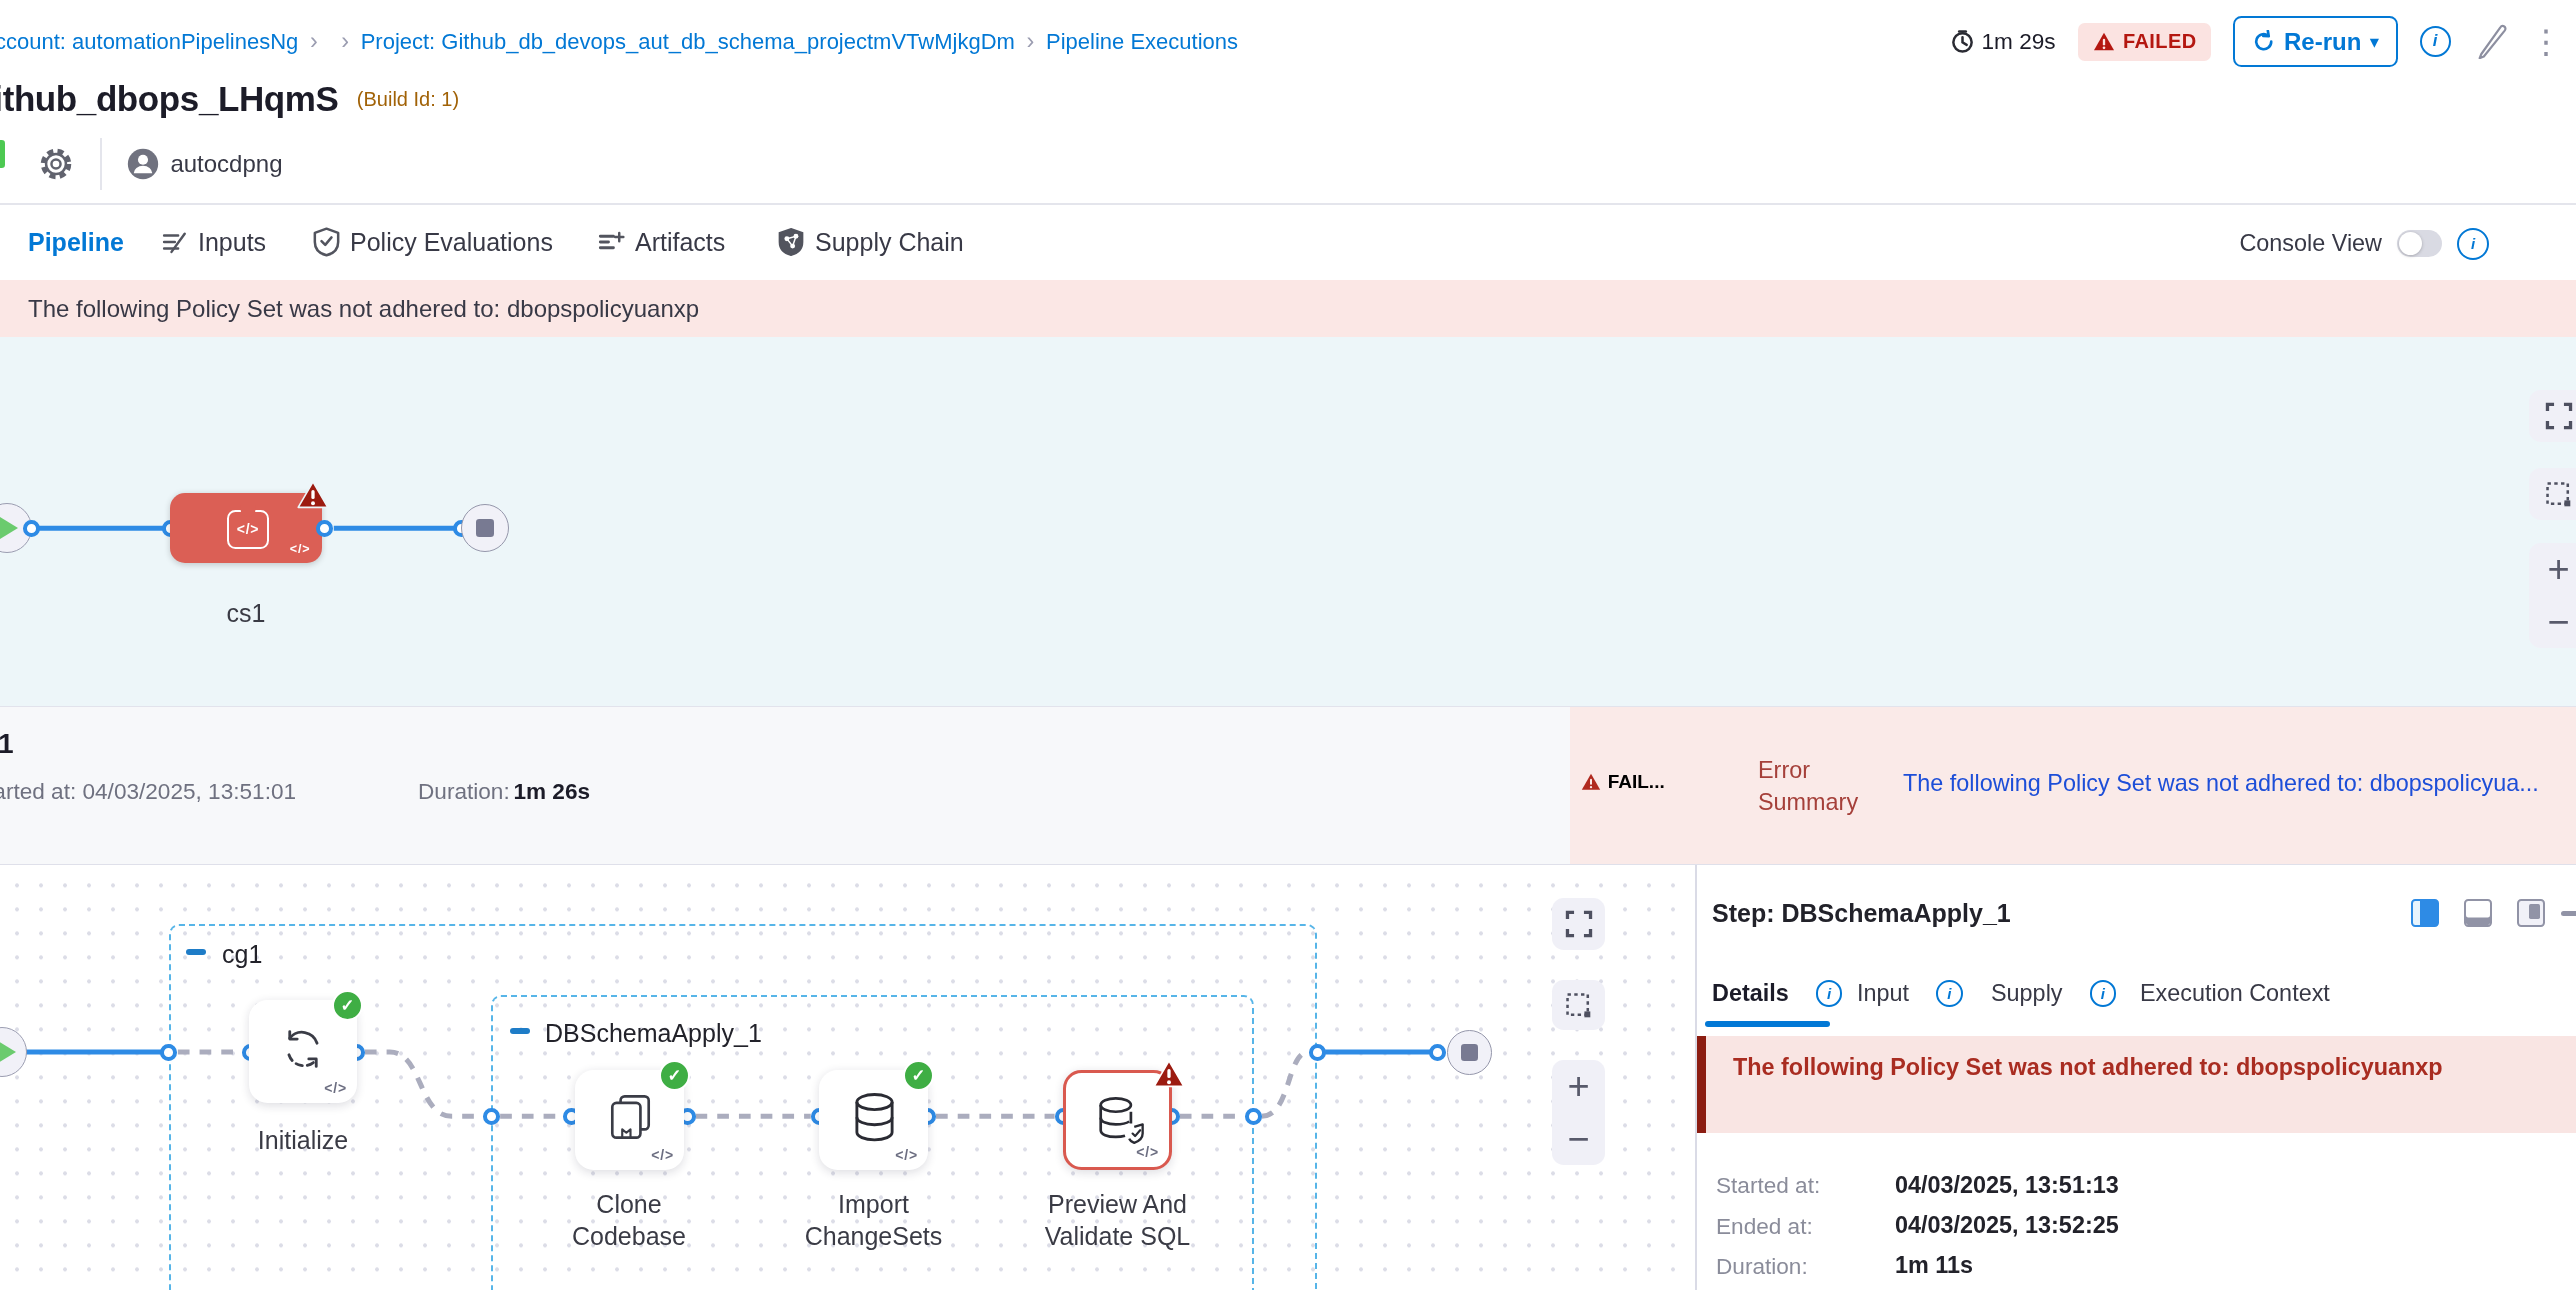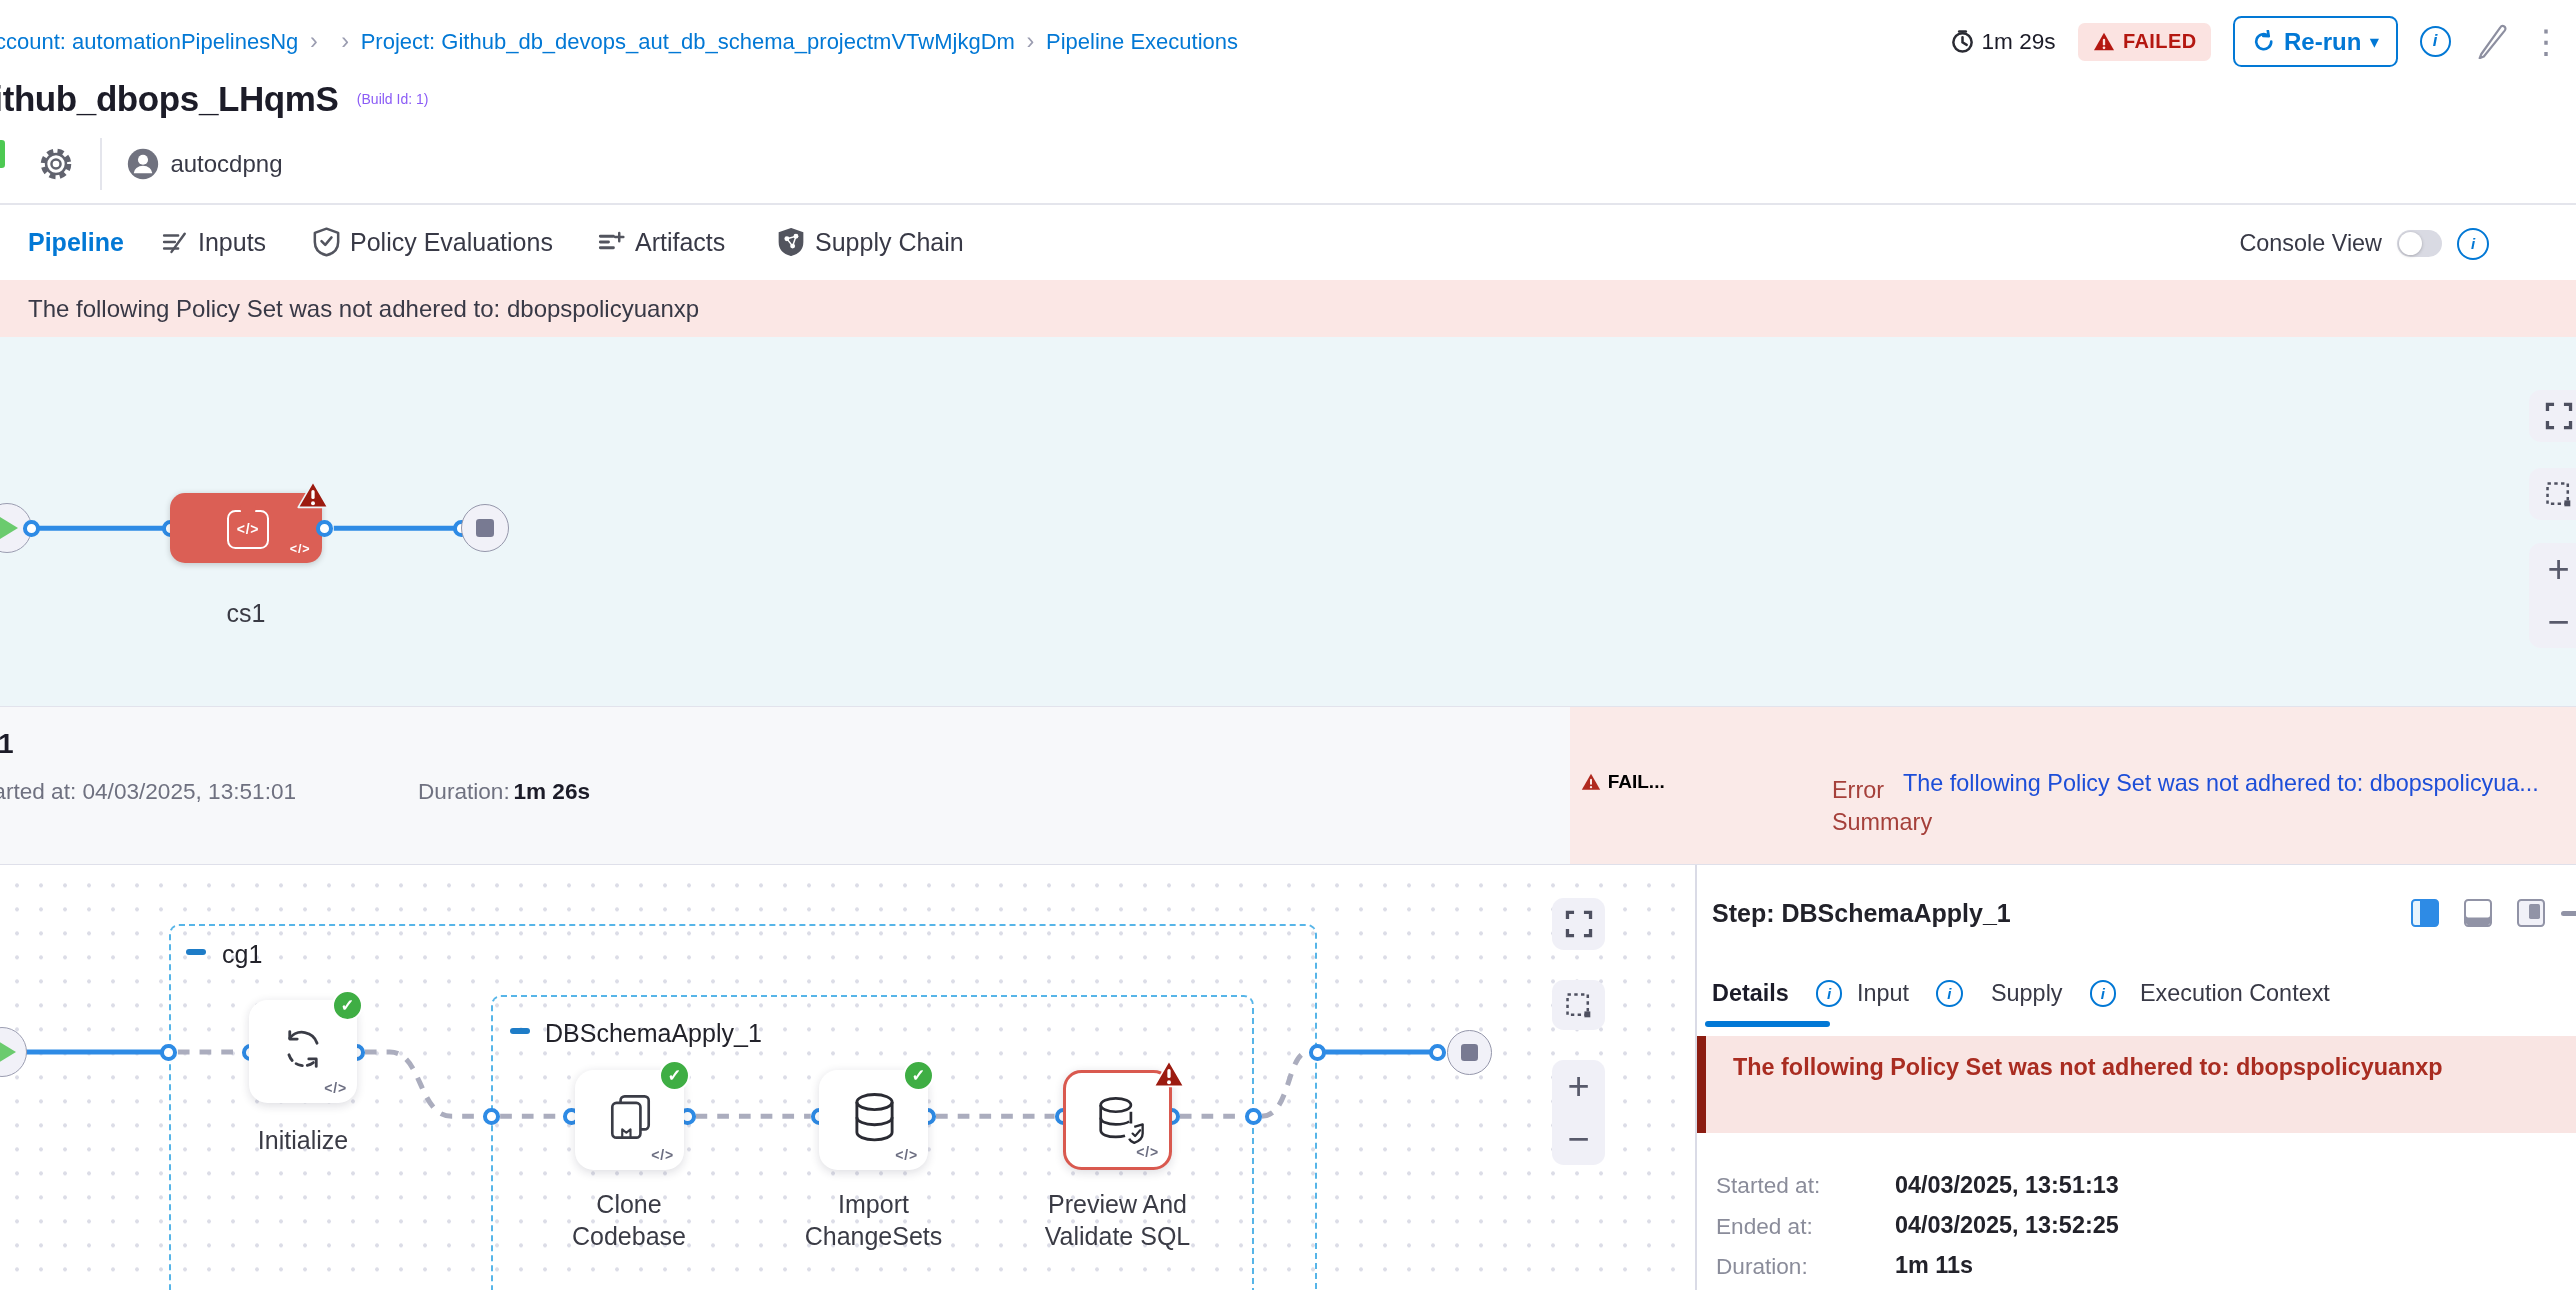"(Build Id: 1)" .build-id { color: #8b5cf6 -> #a16207; font-size: 14px -> 20px }
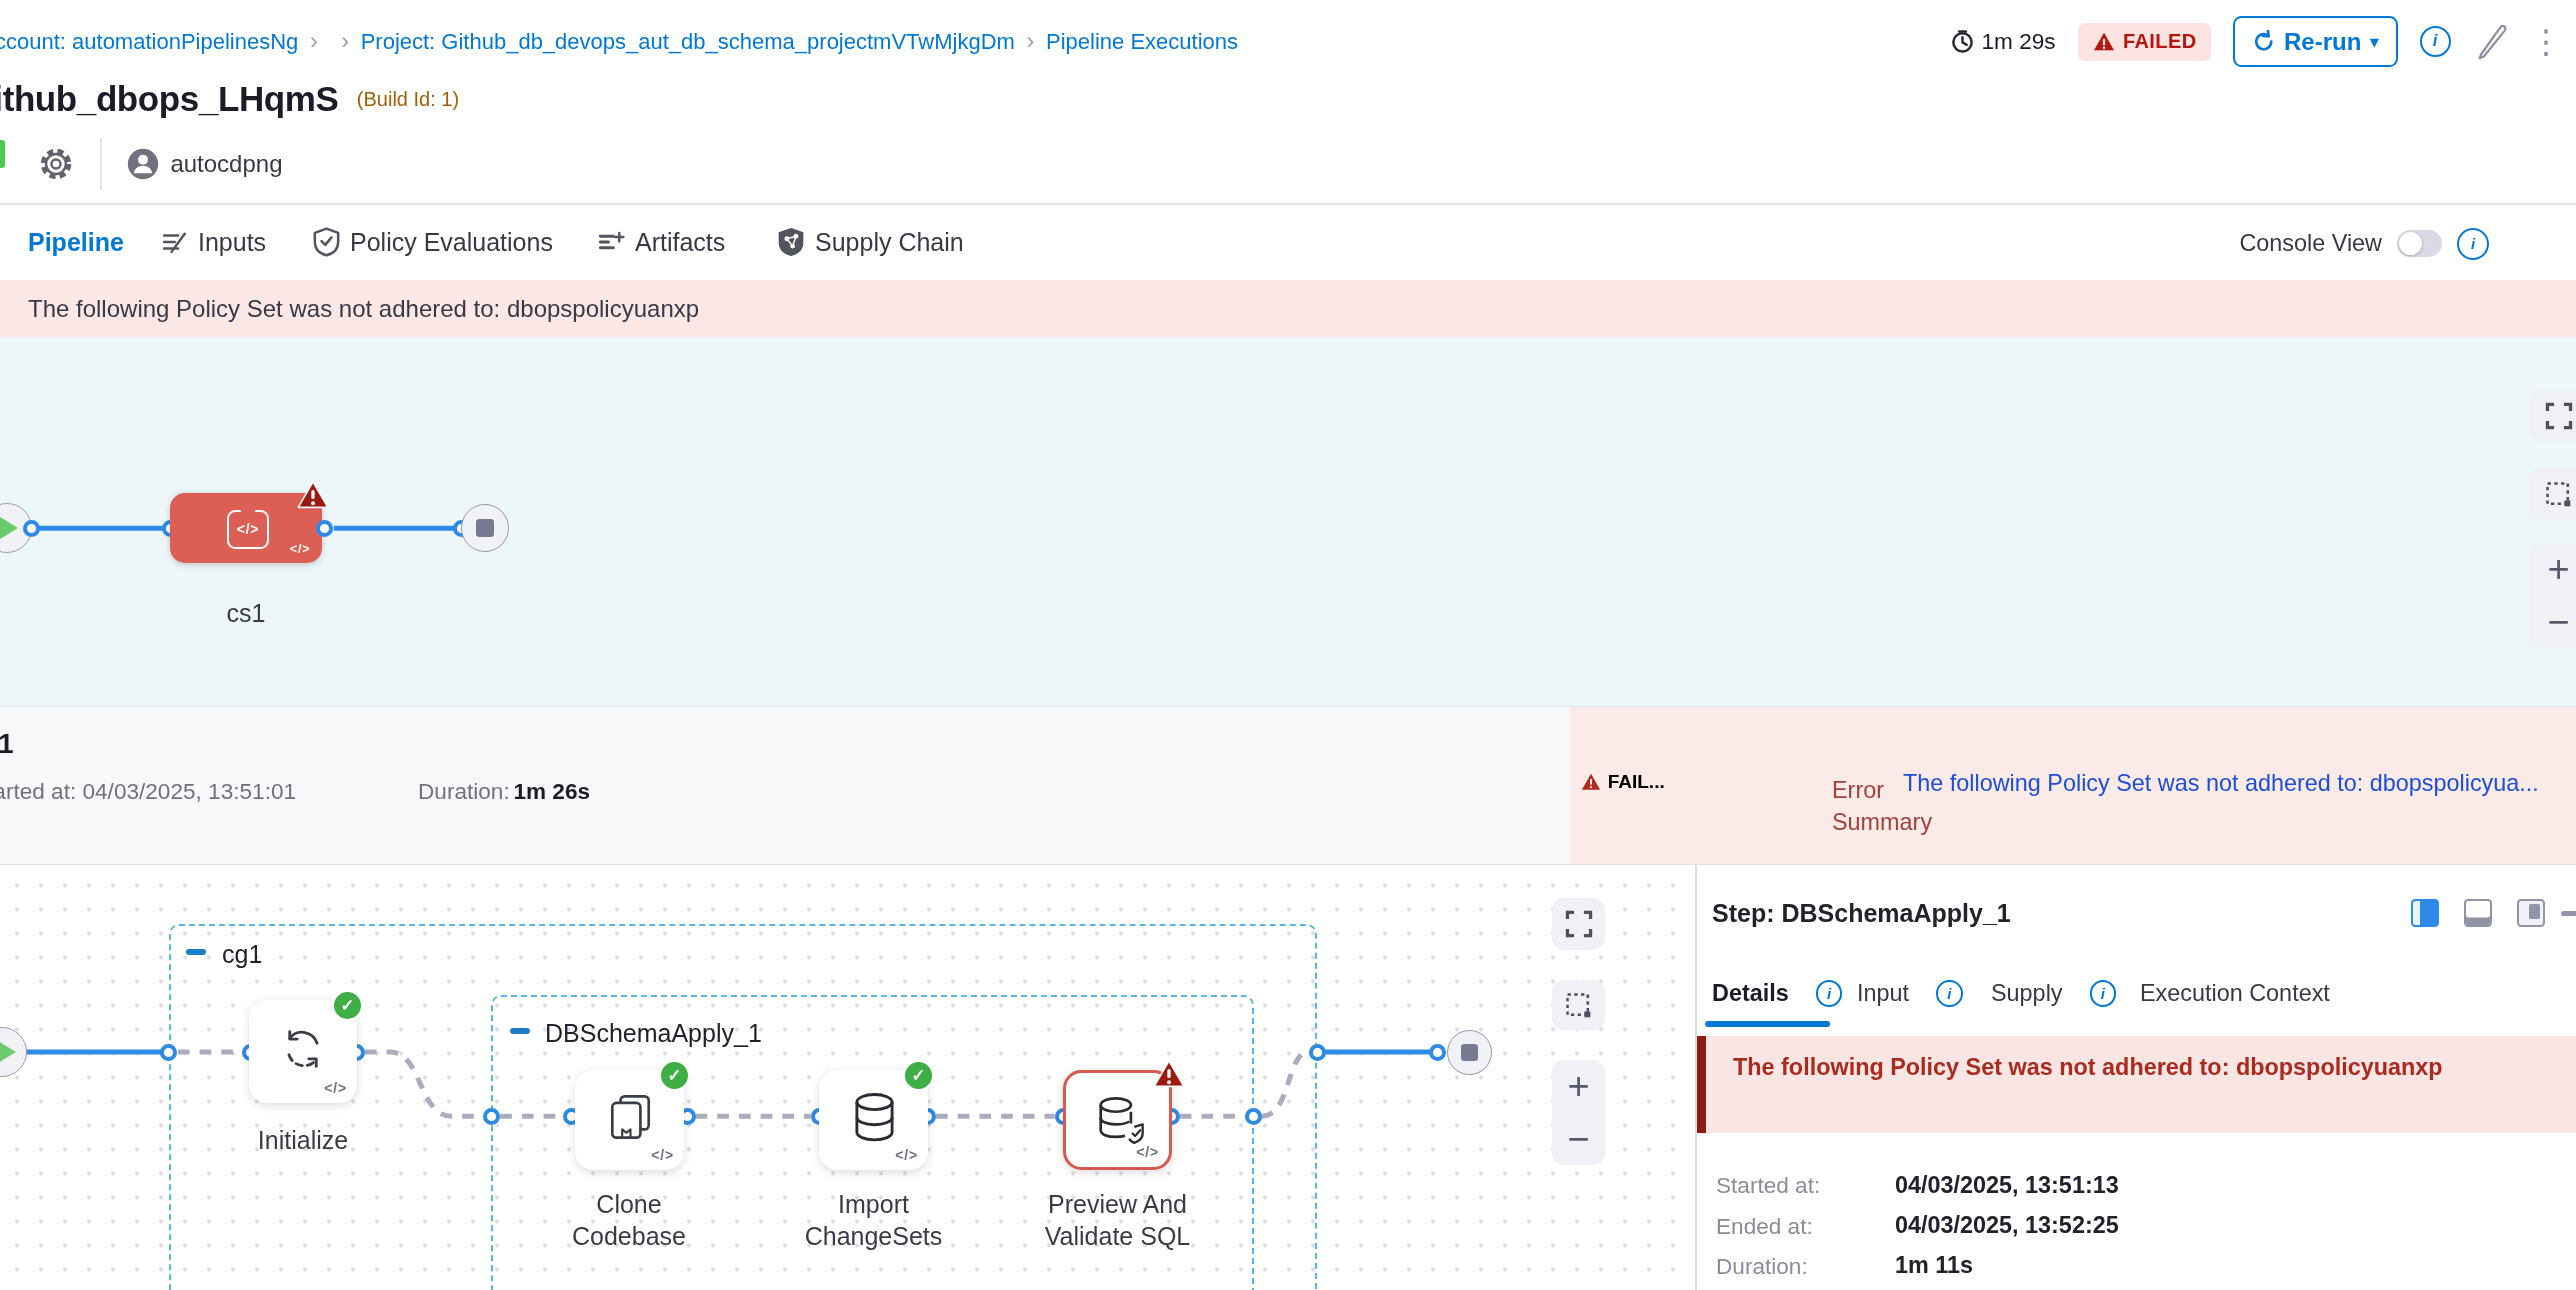"Error" span.abs { left: 1832px -> 1758px; margin-top: 20px -> none }
